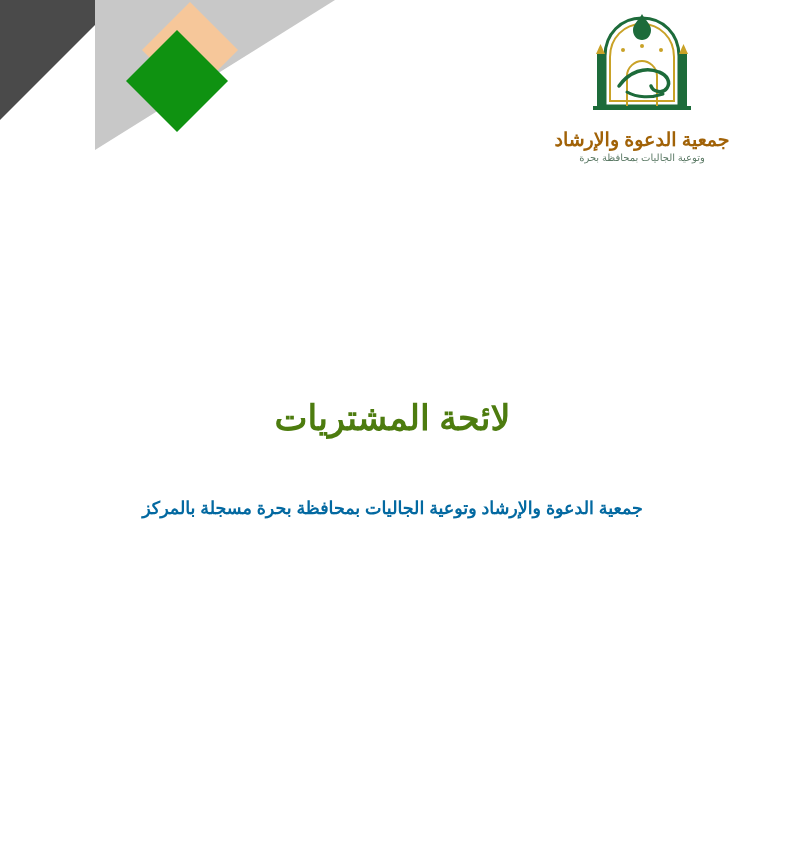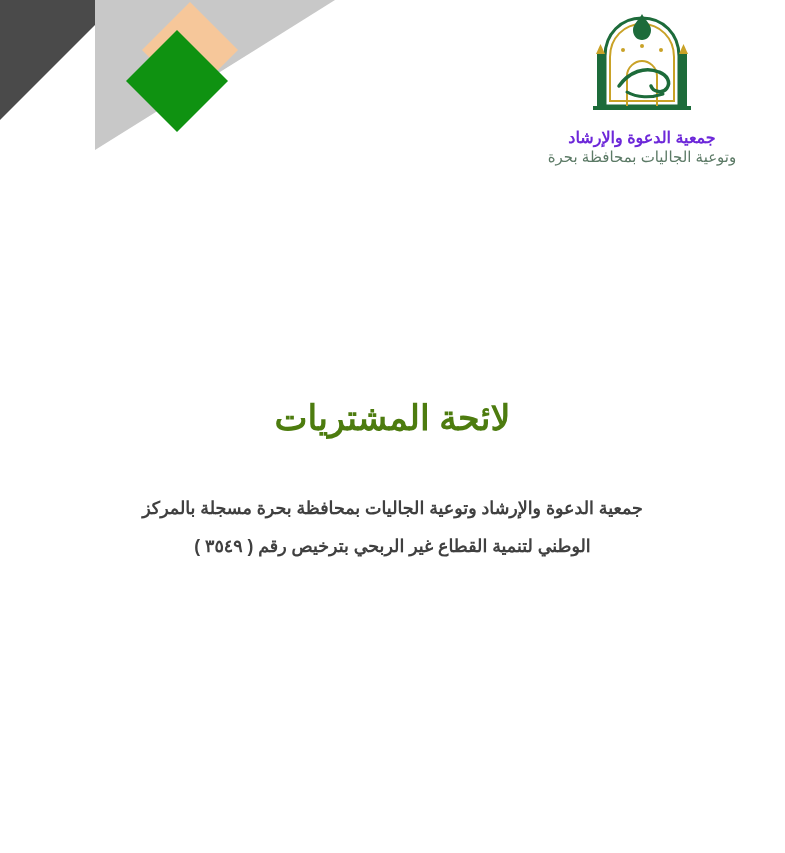"جمعية الدعوة والإرشاد" .logo-title { color: #6d28d9 -> #a16207; font-size: 16px -> 19px }
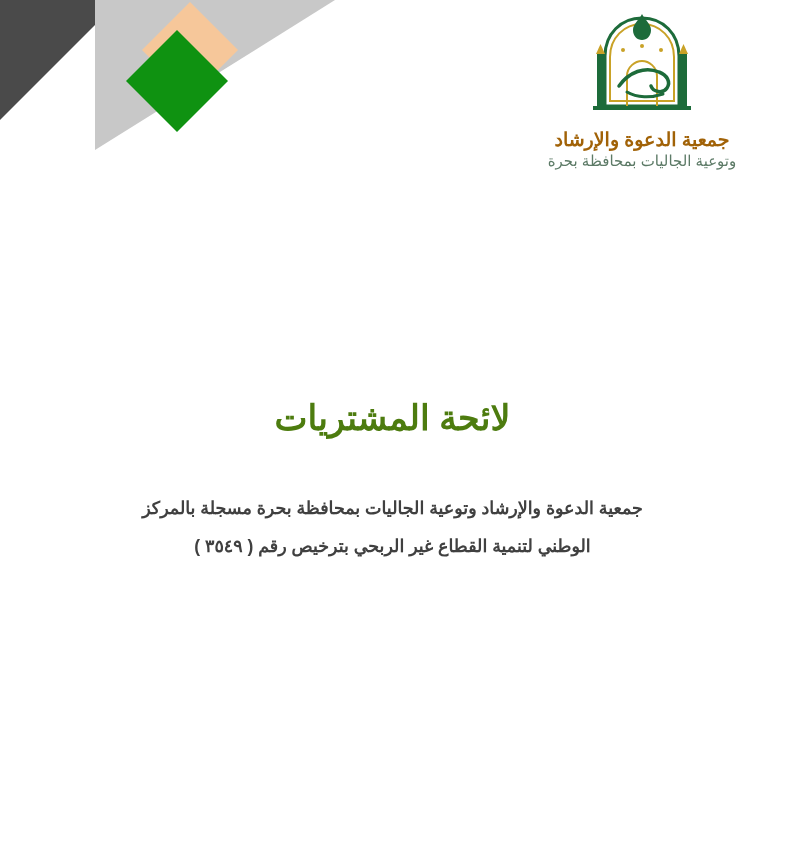"وتوعية الجاليات بمحافظة بحرة" .logo-sub { font-size: 15px -> 10px }
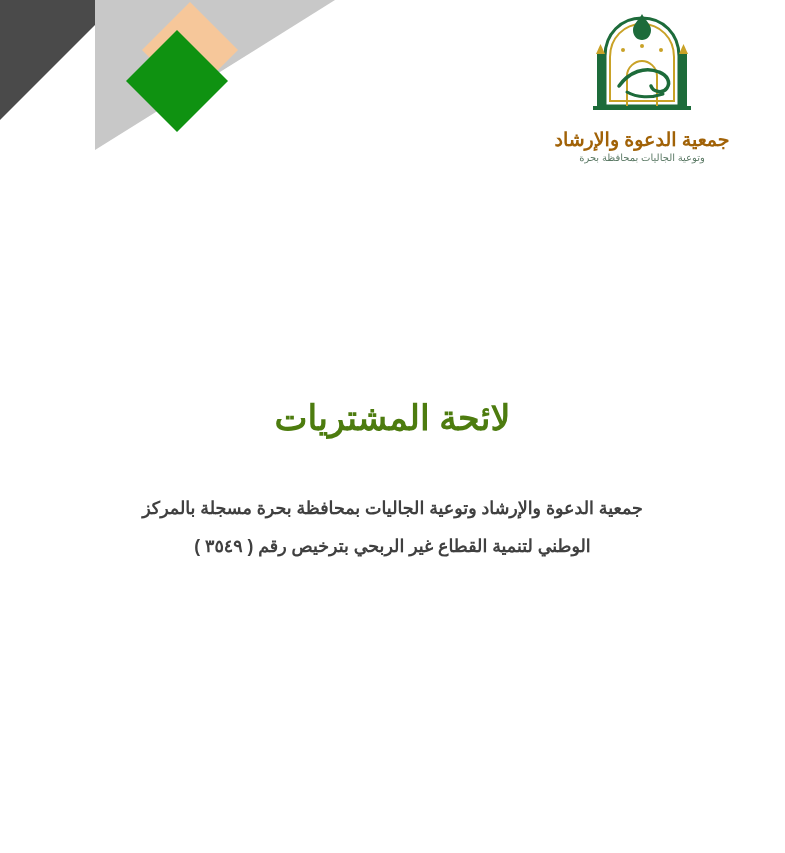"جمعية الدعوة والإرشاد وتوعية الجاليات" .doc-subtitle { color: #404040 -> #0369a1 }
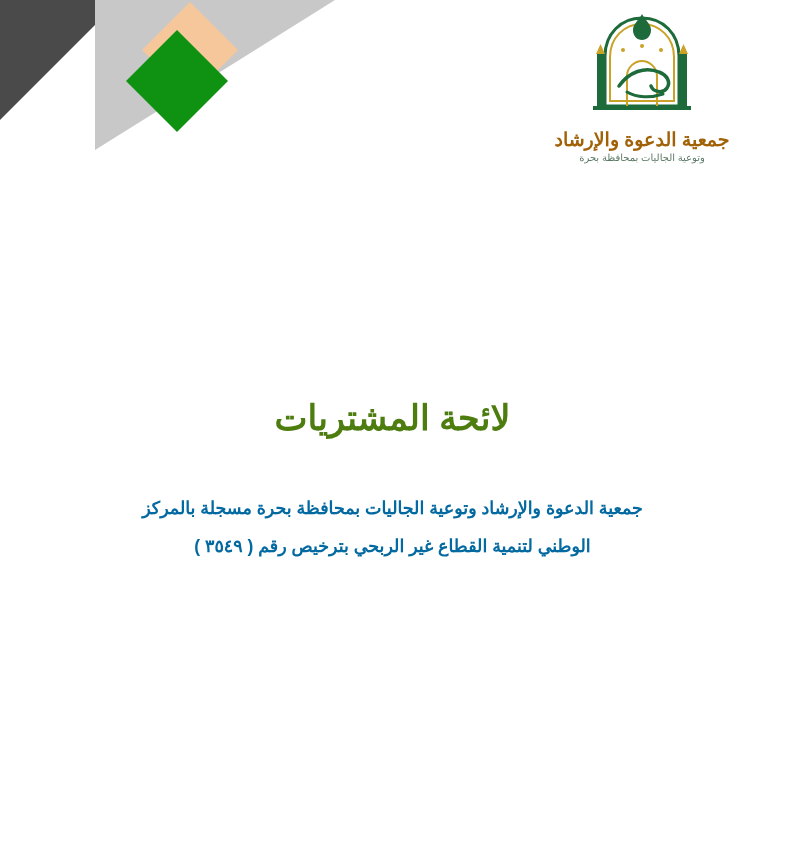"الوطني لتنمية القطاع غير الربحي" span.line { html: <span>الوطني لتنمية القطاع غير الربحي بترخيص رقم ( ٣٥٤٩ )</span> -> none }
